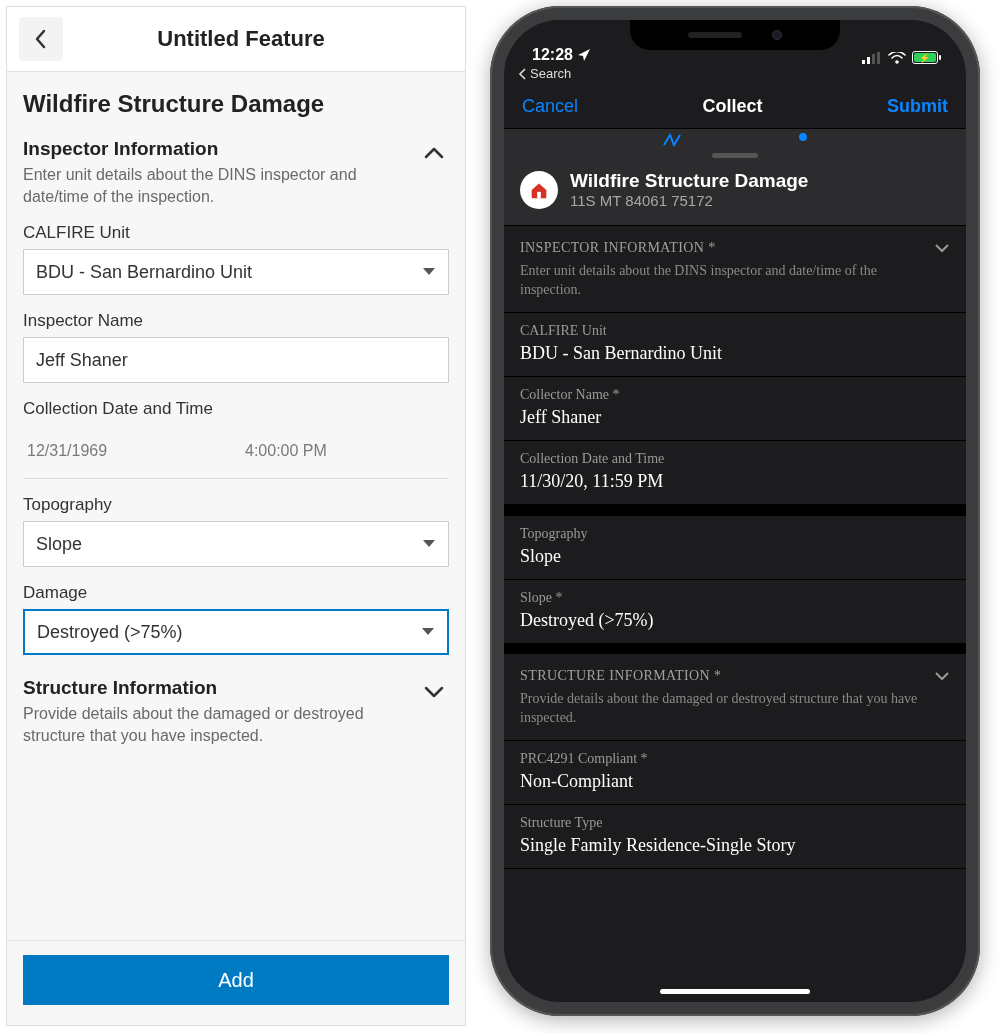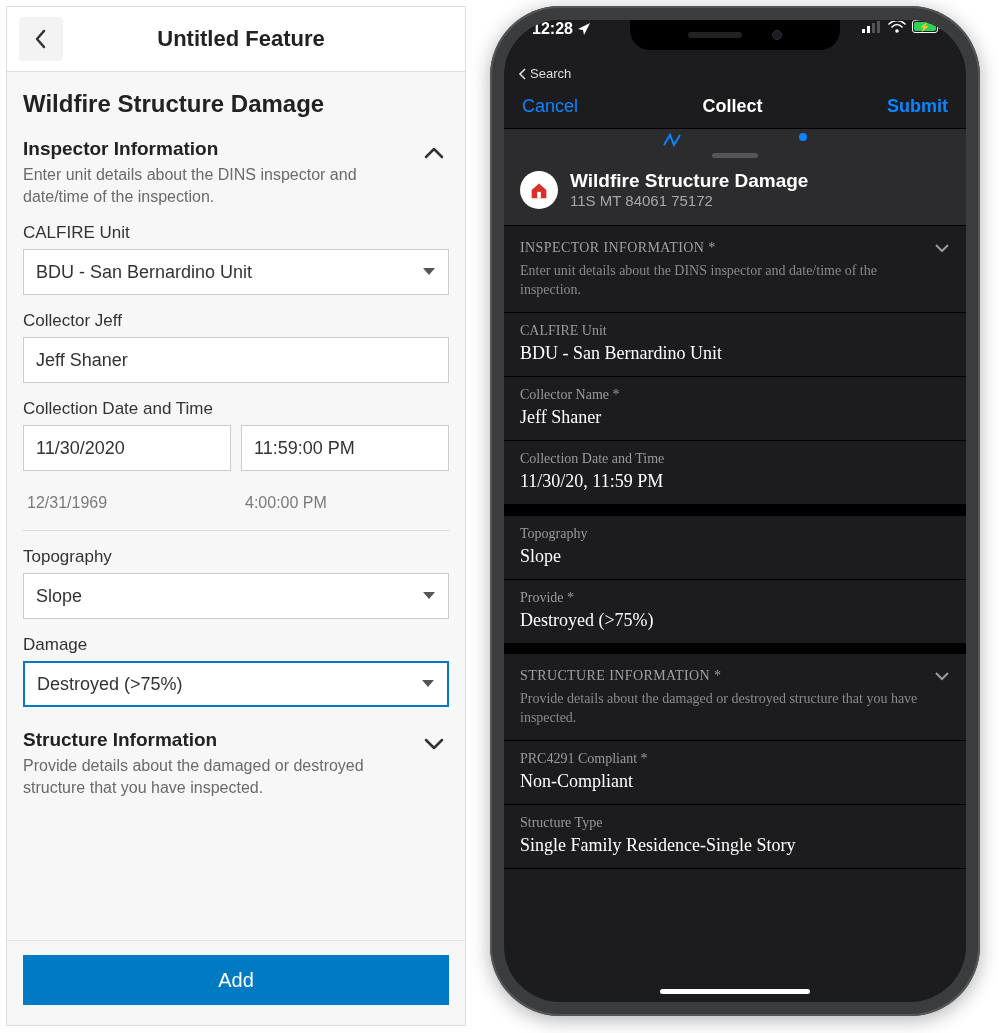"12:28" .status-bar { align-items: flex-start -> flex-end }
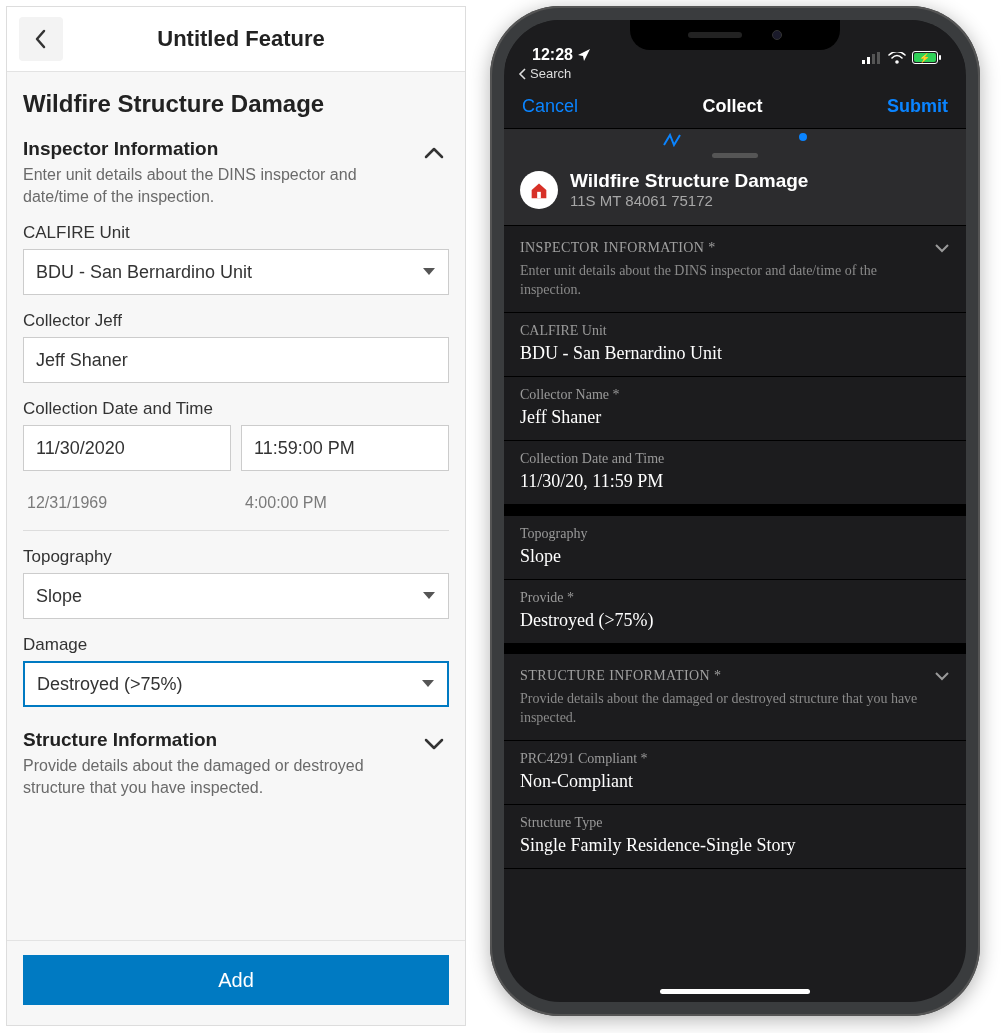"Collector Jeff" div.field-label { text: Collector Jeff -> Inspector Name }
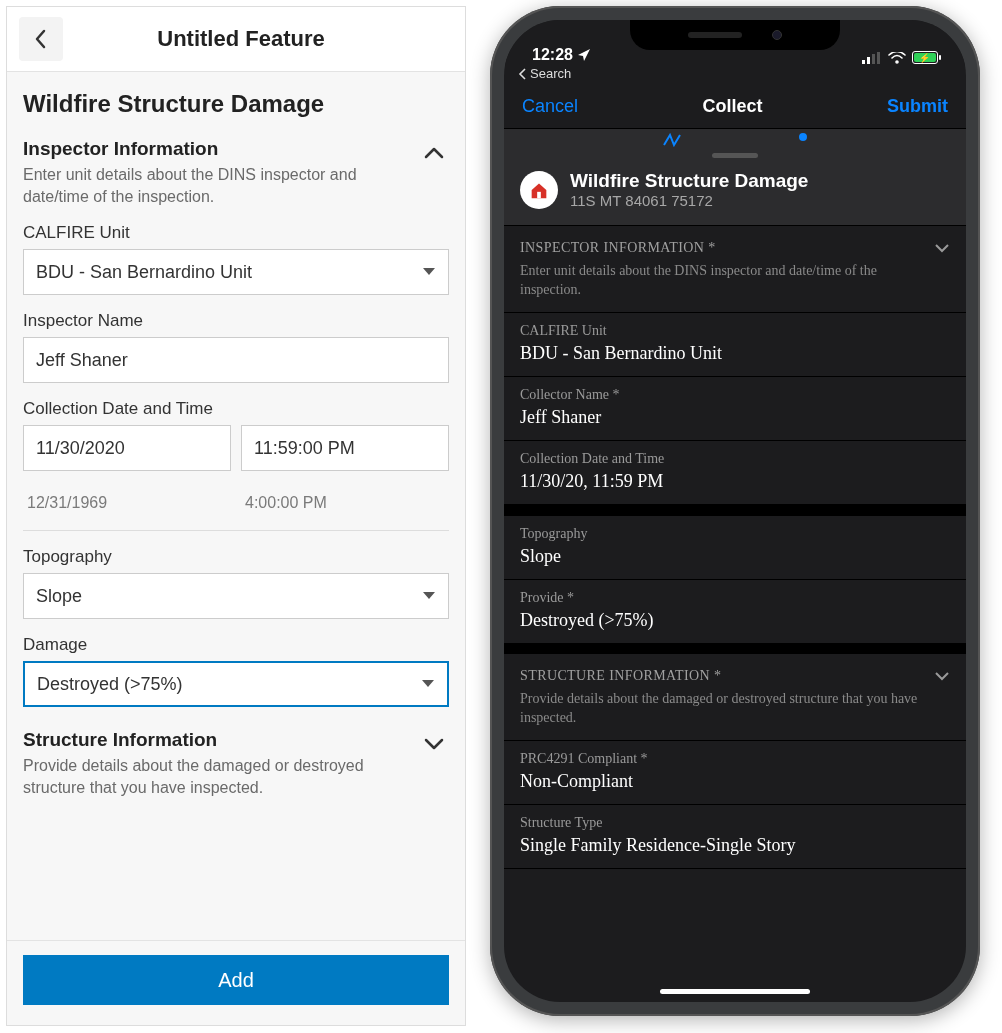"11/30/2020" div.dt-row { html: <div> <div> <span>11/30/2020</span> </div> <div> <span>11:59:00 PM</span> </div> </div> -> none }
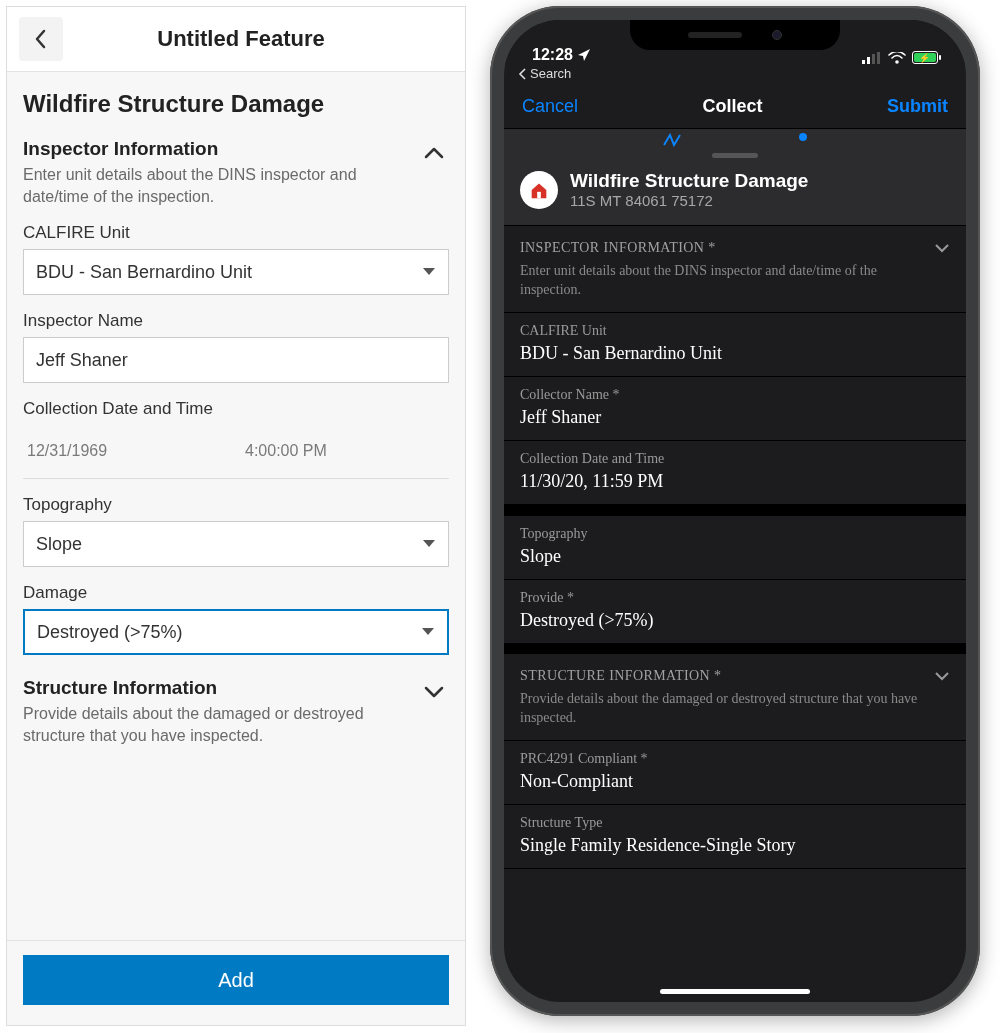"Provide *" div.d-label { text: Provide -> Slope }
